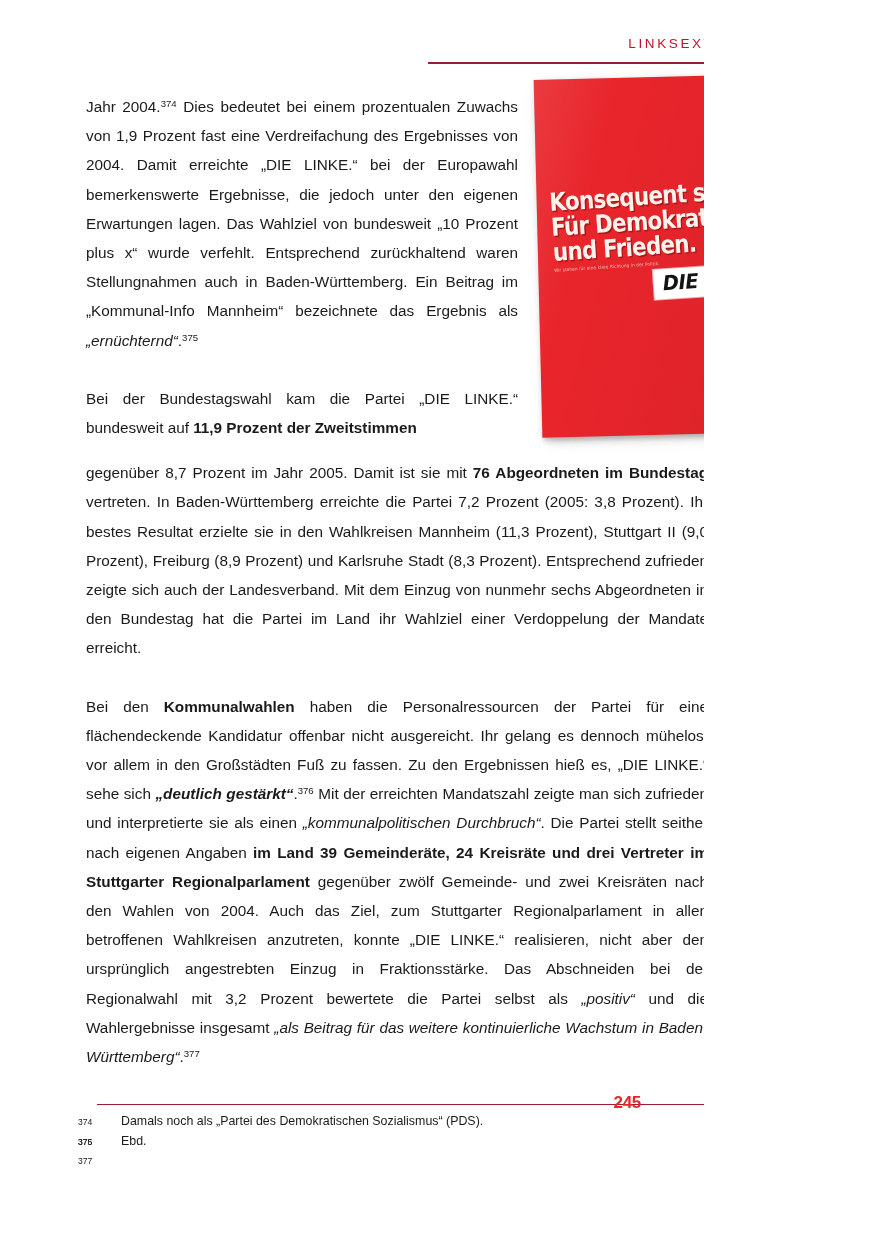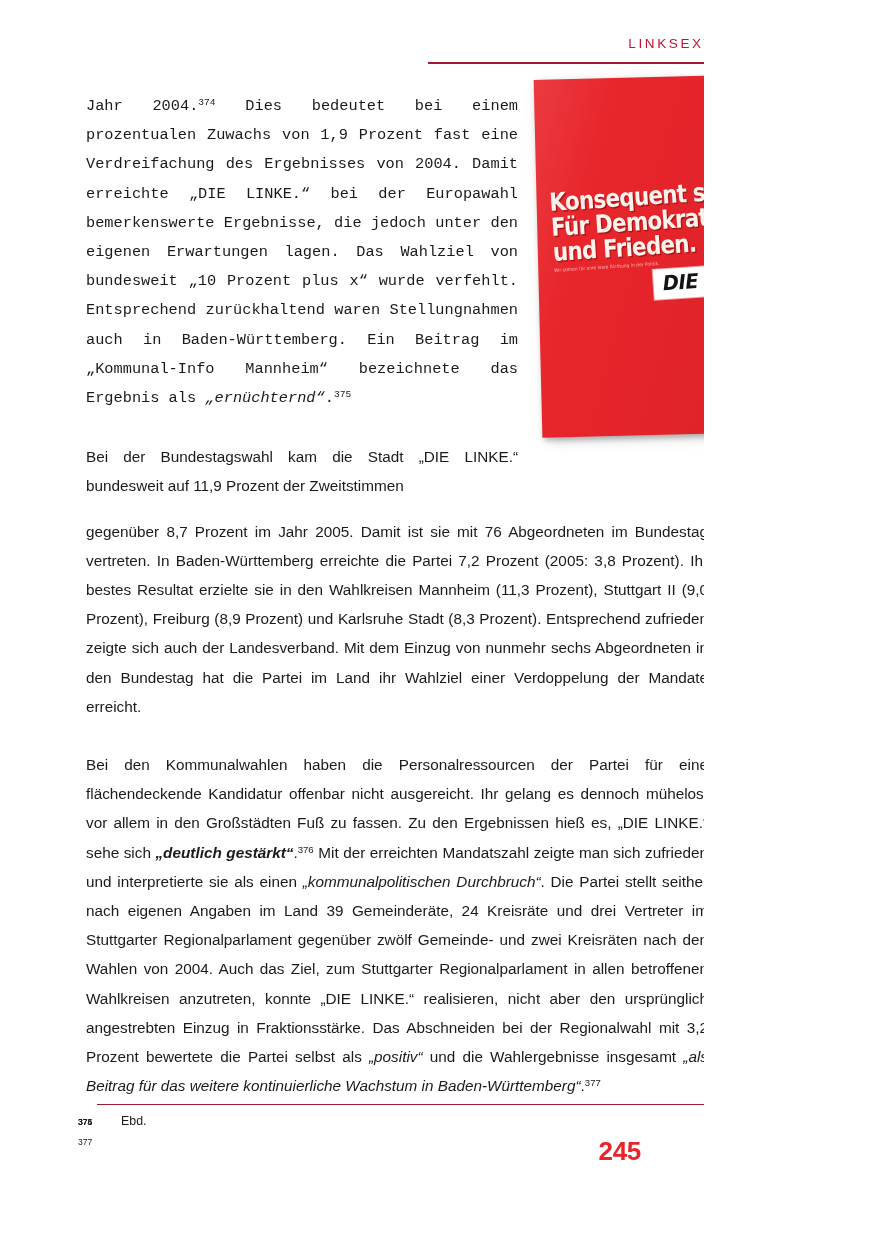"Jahr 2004.374 Dies bedeutet bei" #para-1 { font-family: Liberation Mono, monospace -> none }
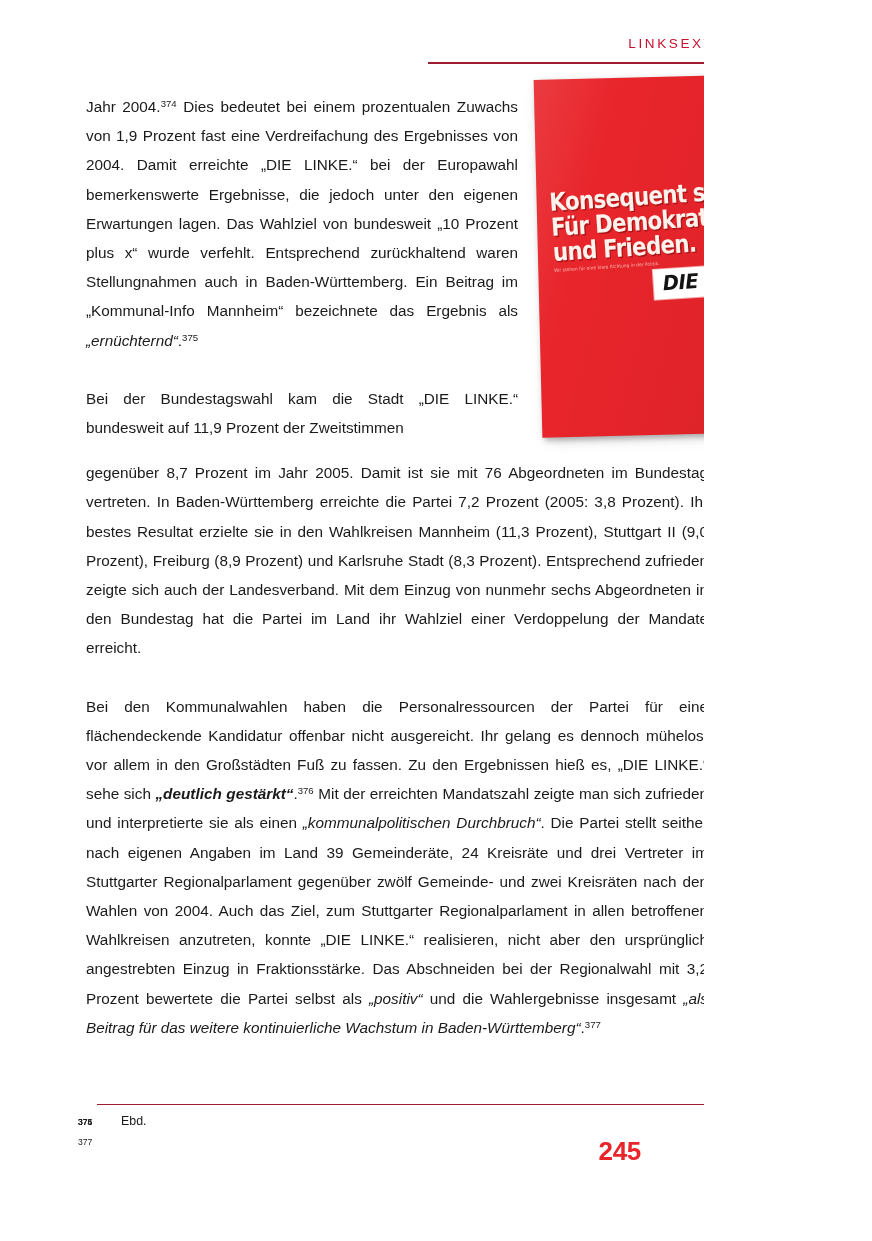"Bei der Bundestagswahl kam die" span { text: Stadt -> Partei }
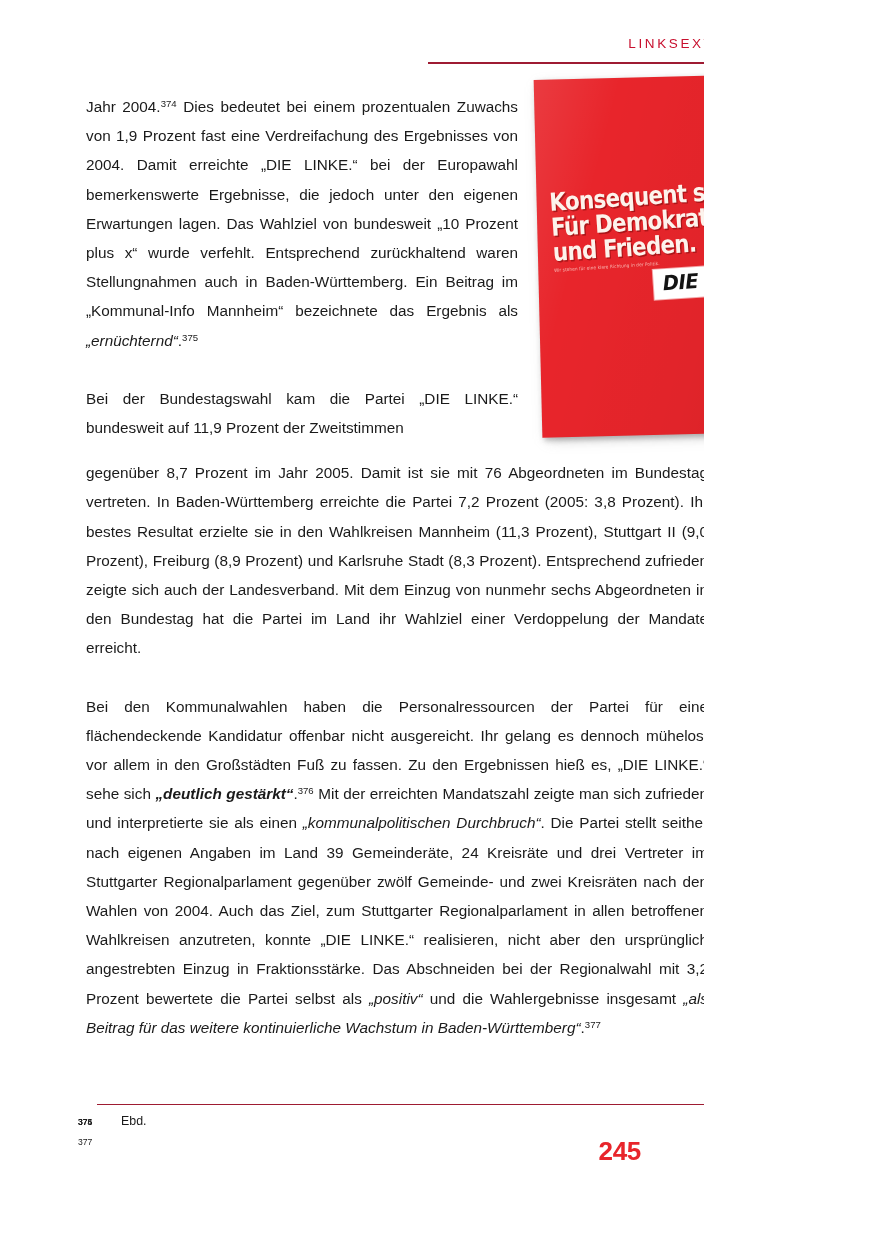"11,9 Prozent der Zweitstimmen" .para b, .para strong { font-weight: normal -> bold }
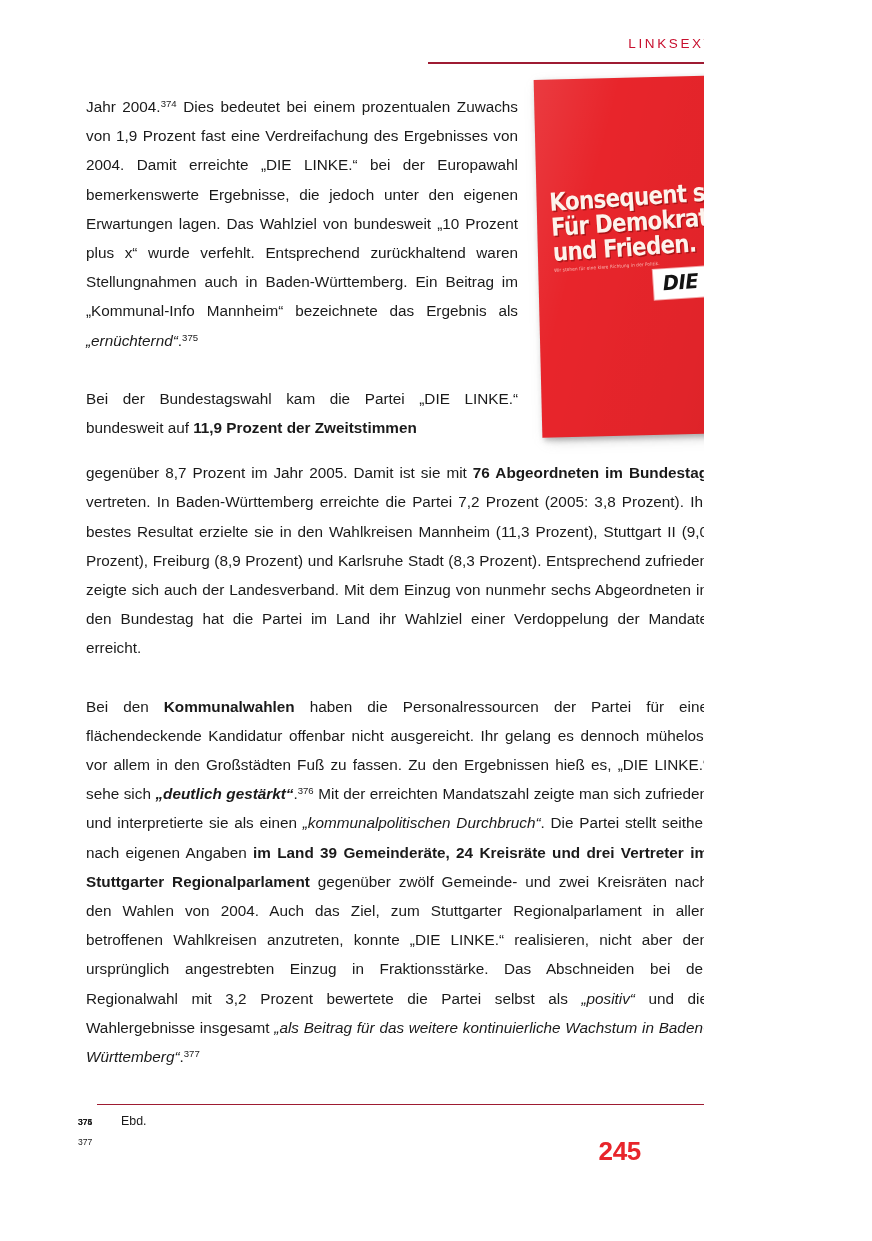"245" #page-number { font-size: 26px -> 17px; top: 1136px -> 1093px }
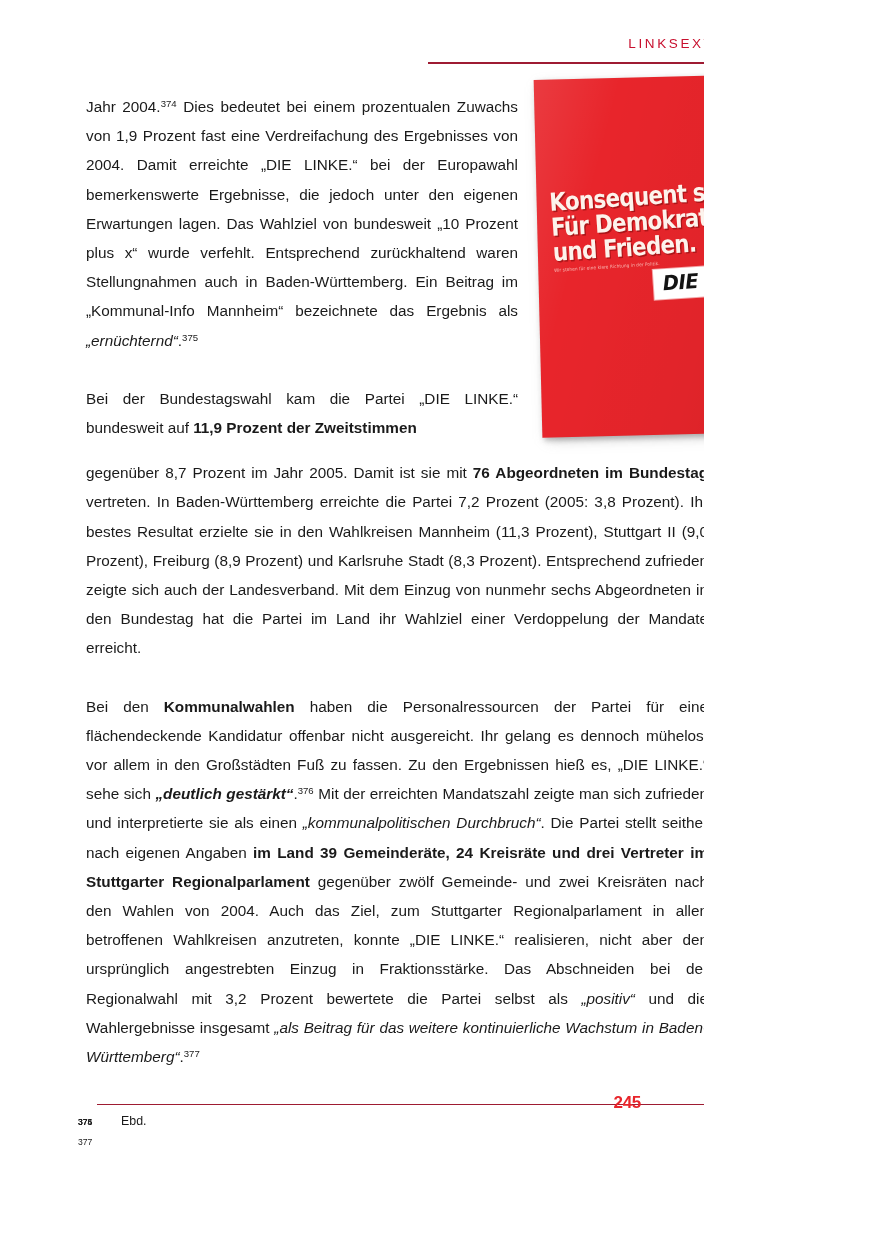"Damals noch als „Partei des" span { html: none -> <span>Damals noch als „Partei des Demokratischen Sozialismus“ (PDS).</span> }
